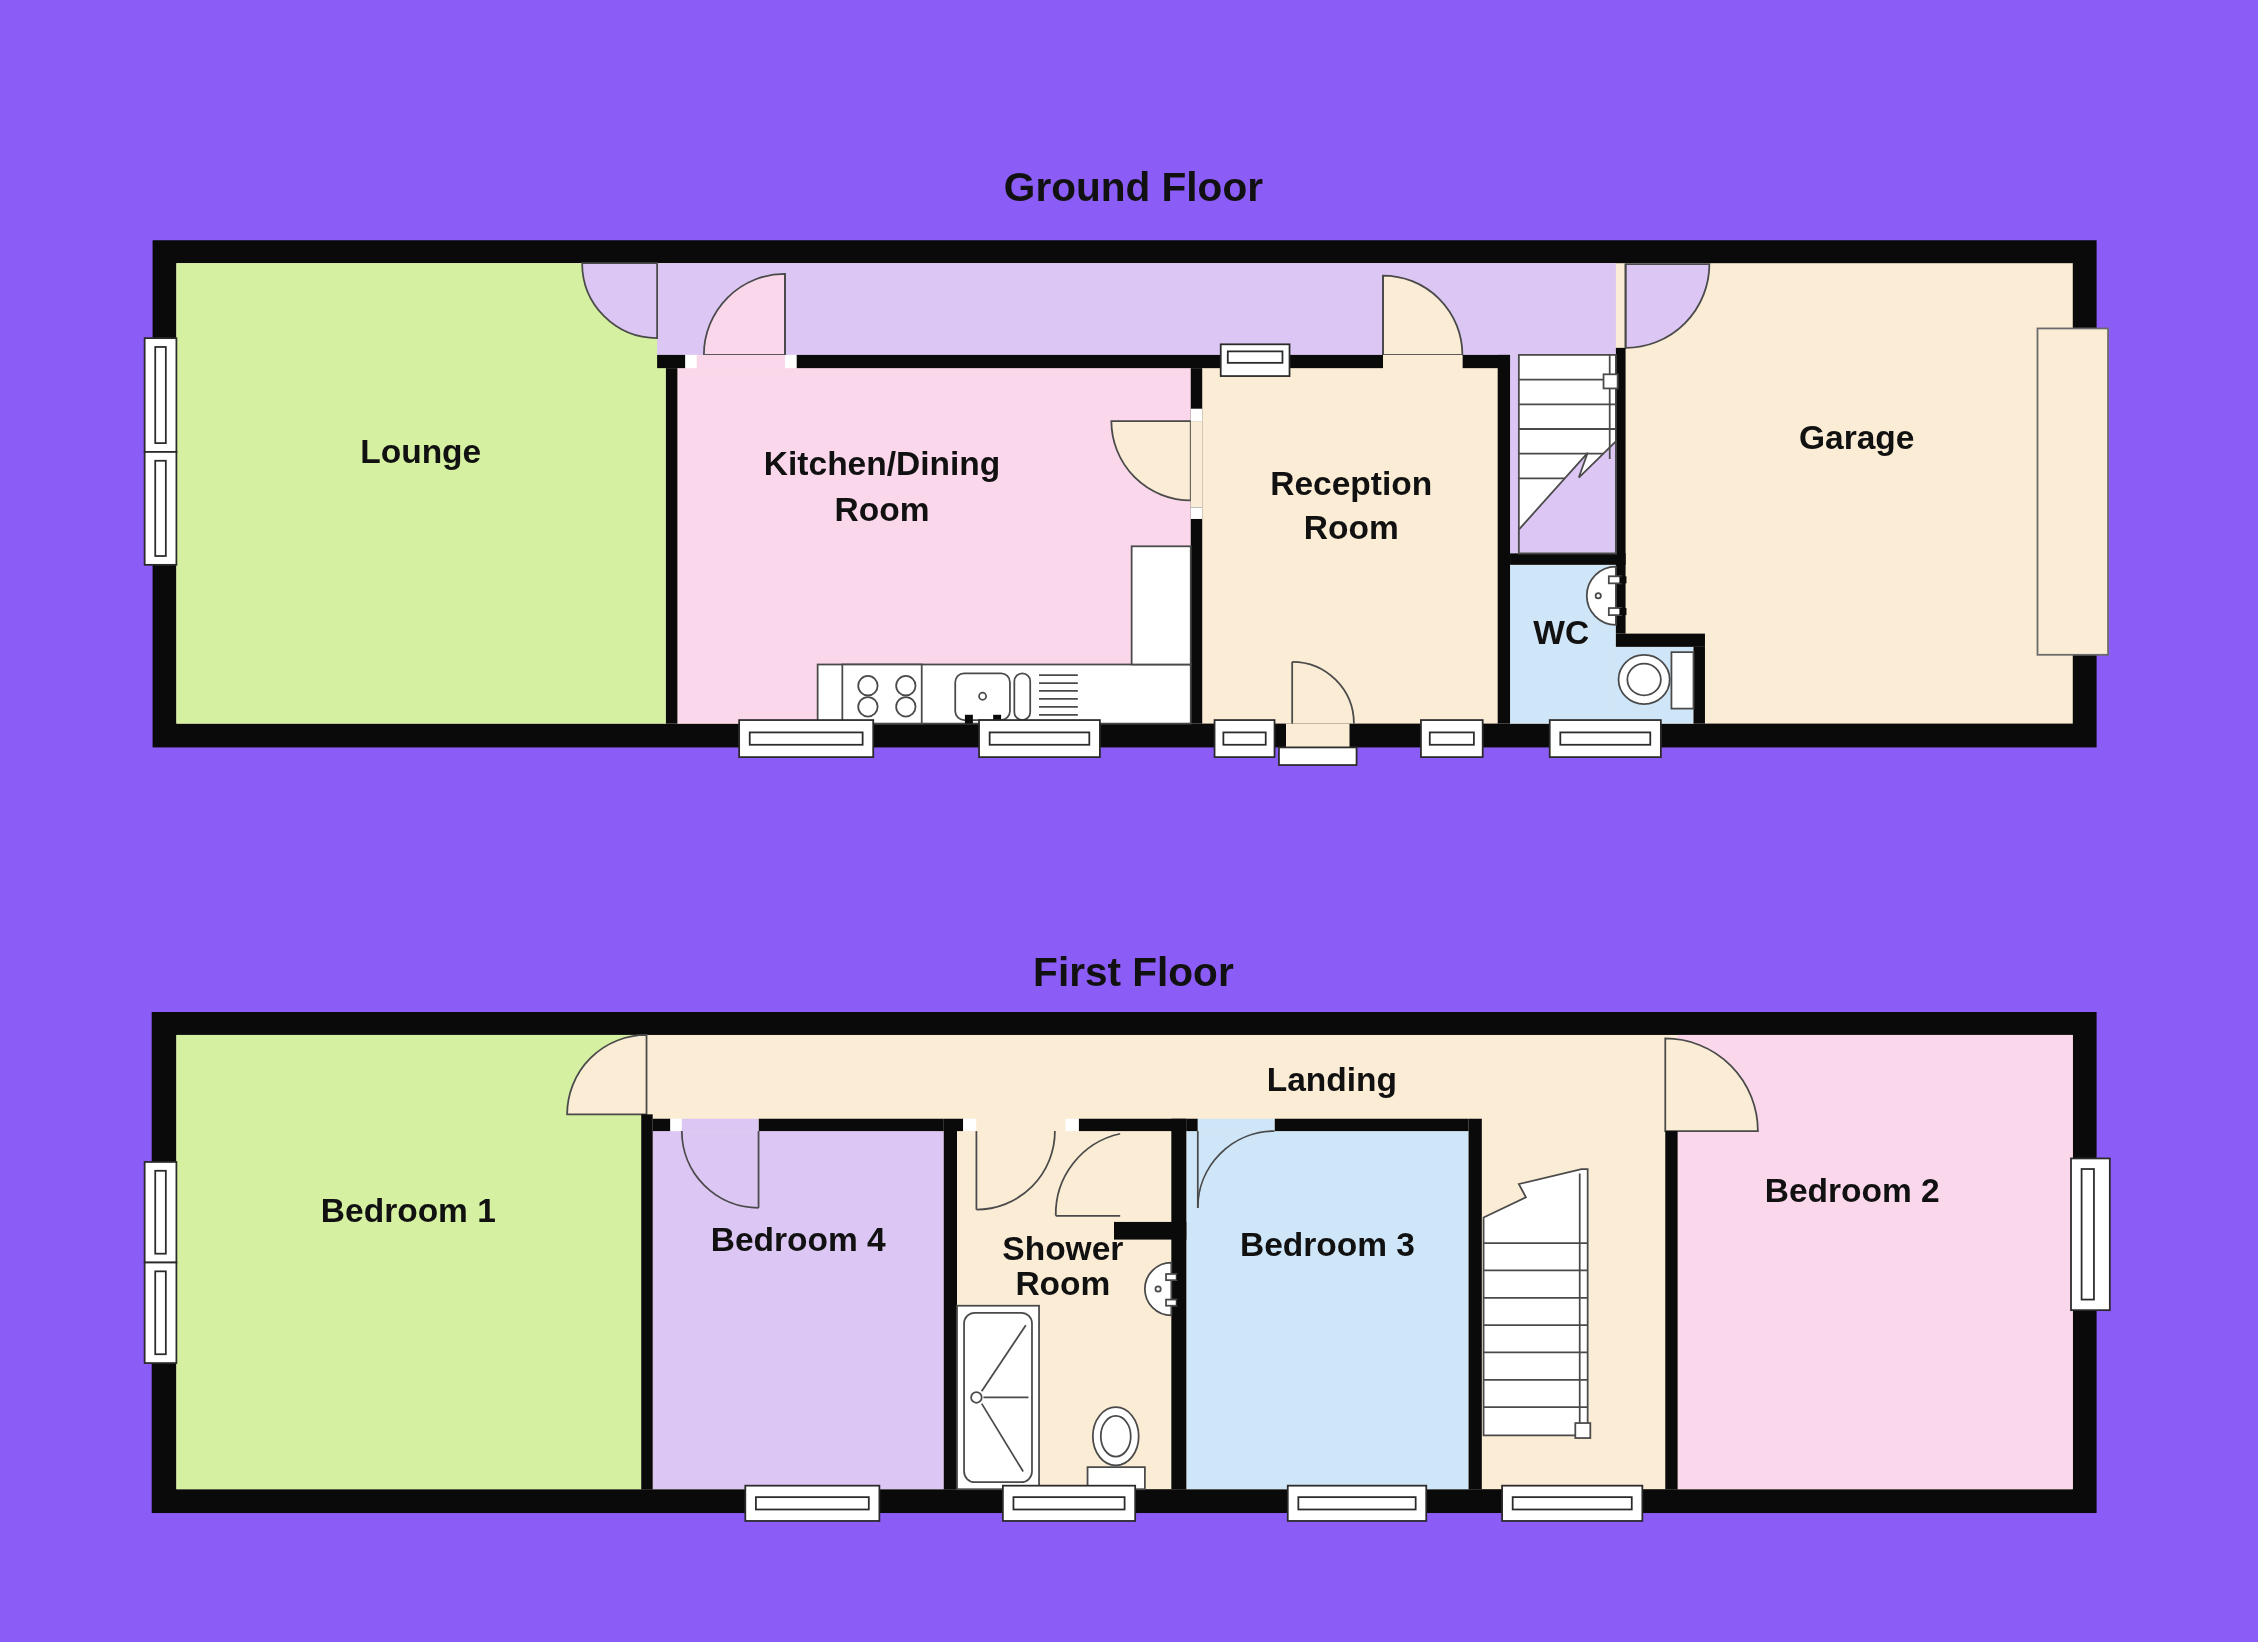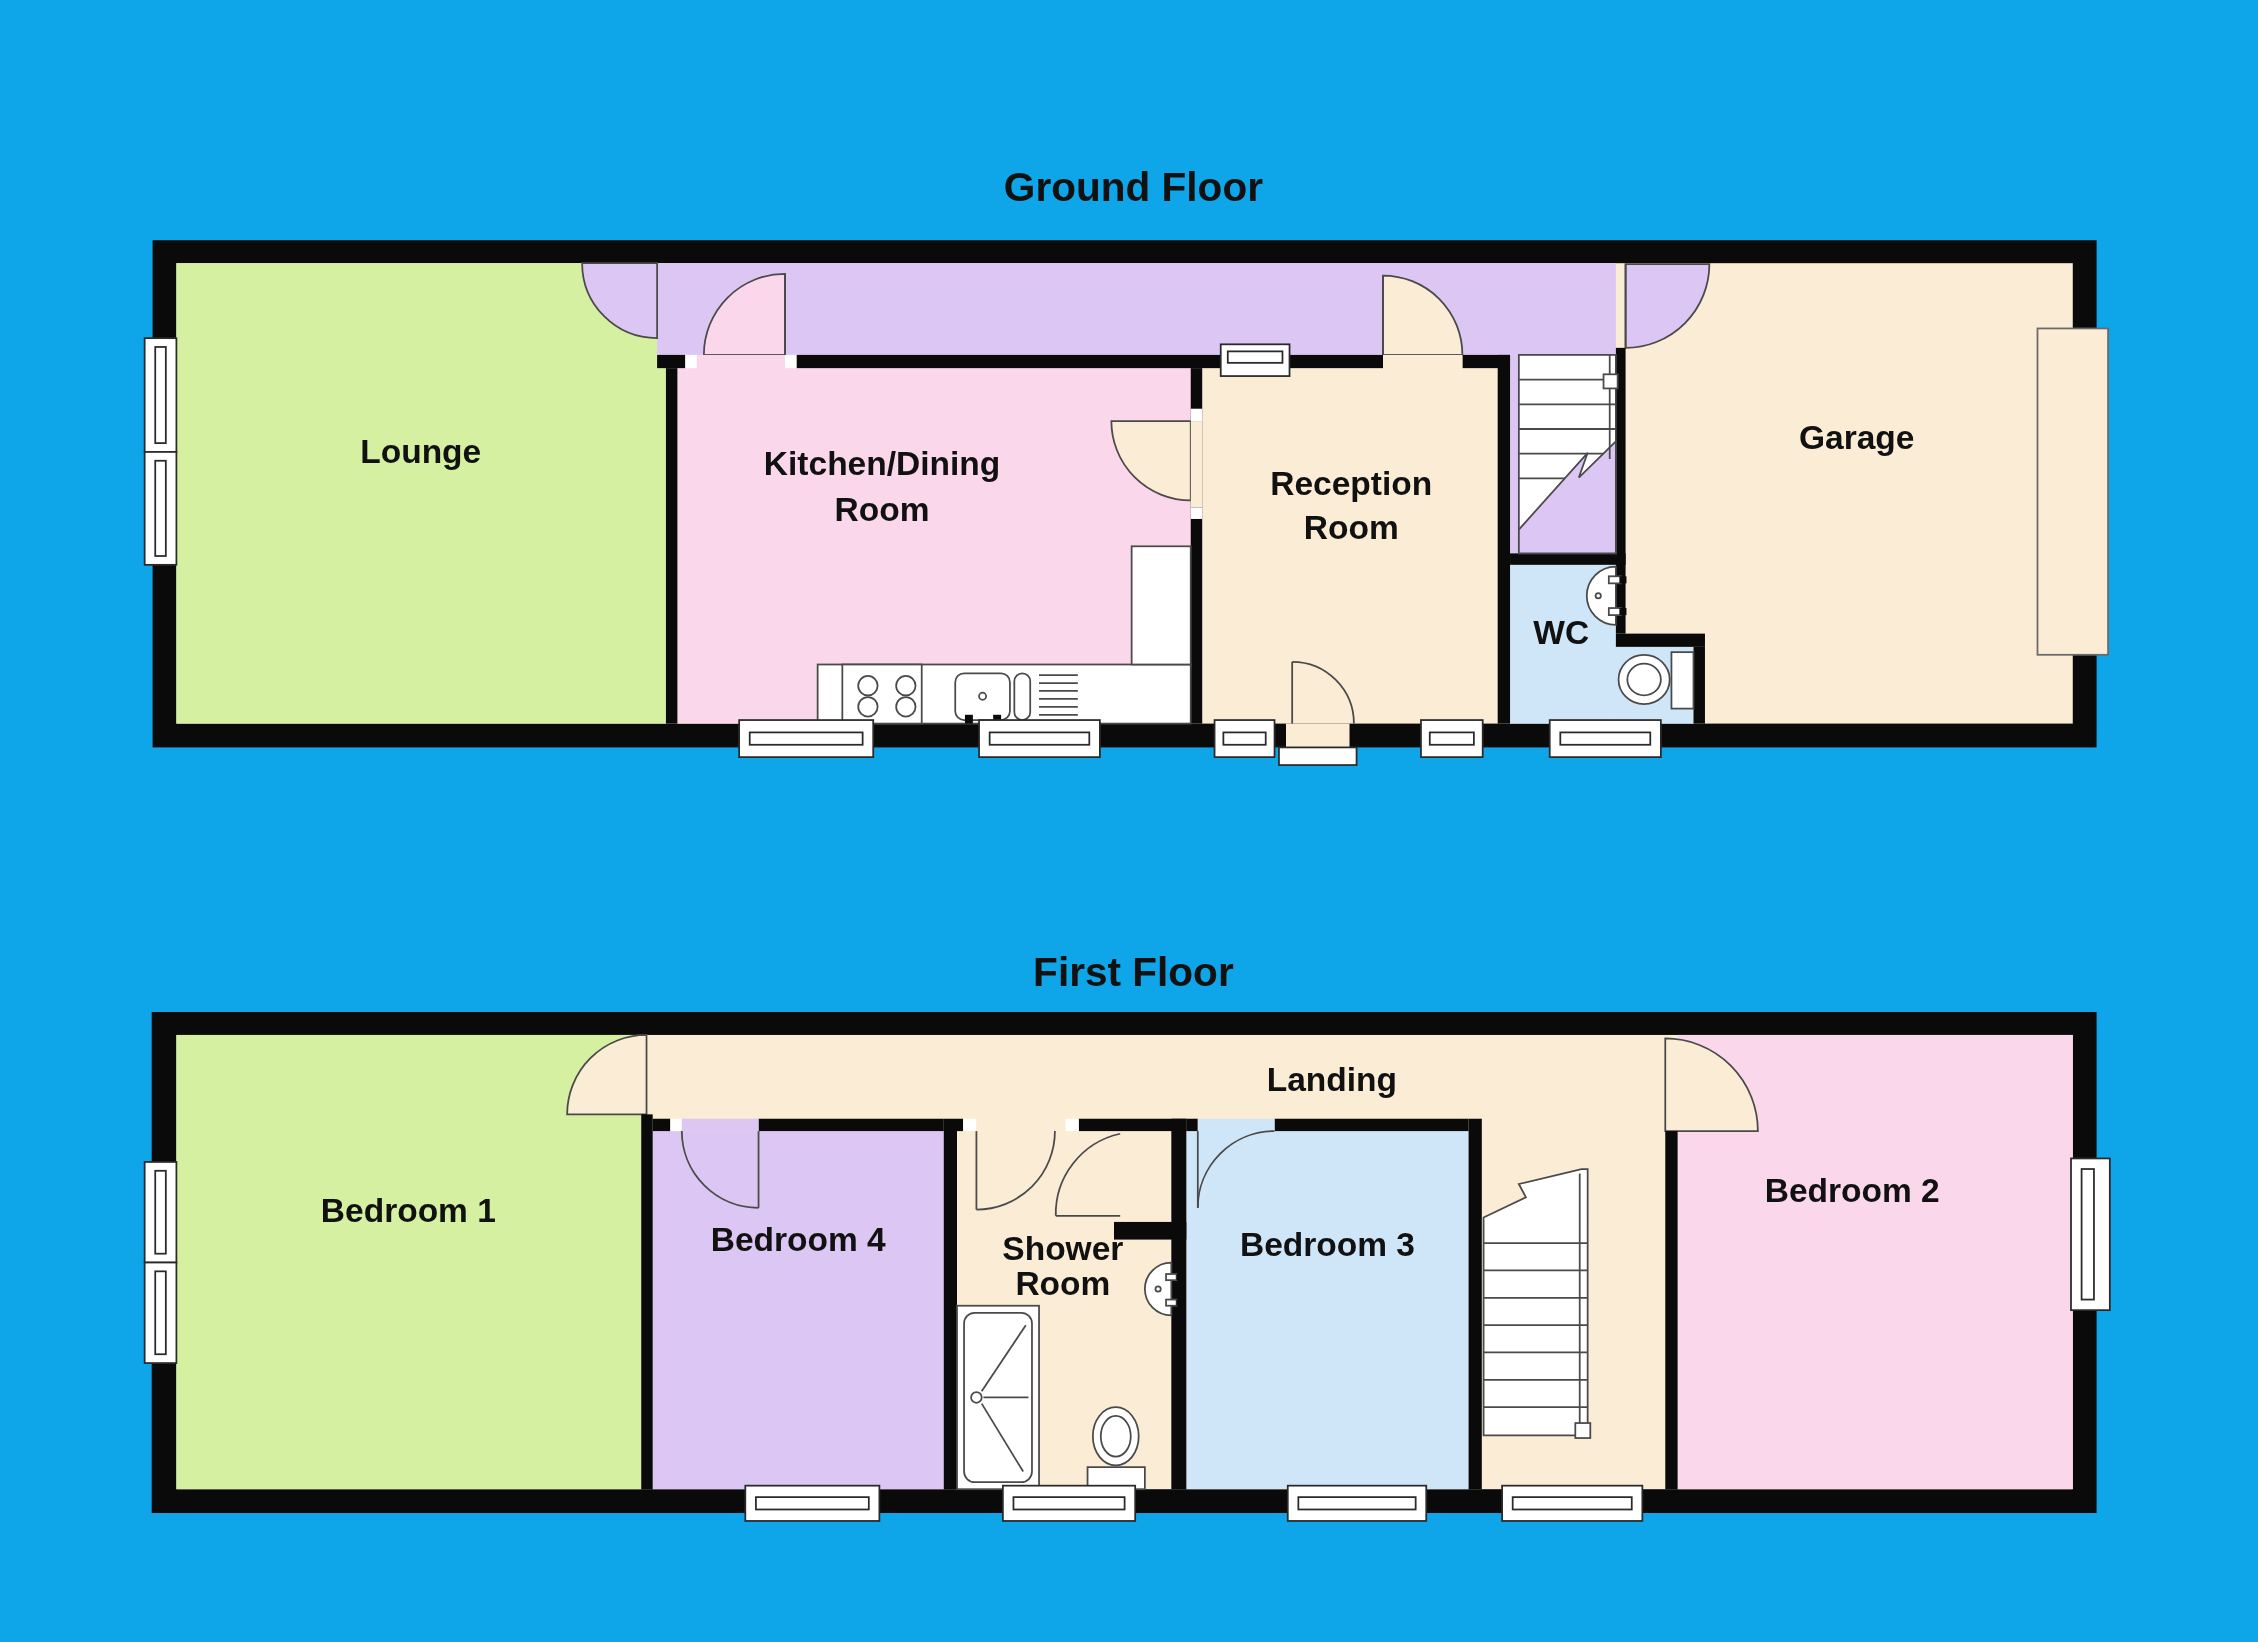"Ground Floor" .canvas { background: #0ea5e9 -> #8b5cf6 }
